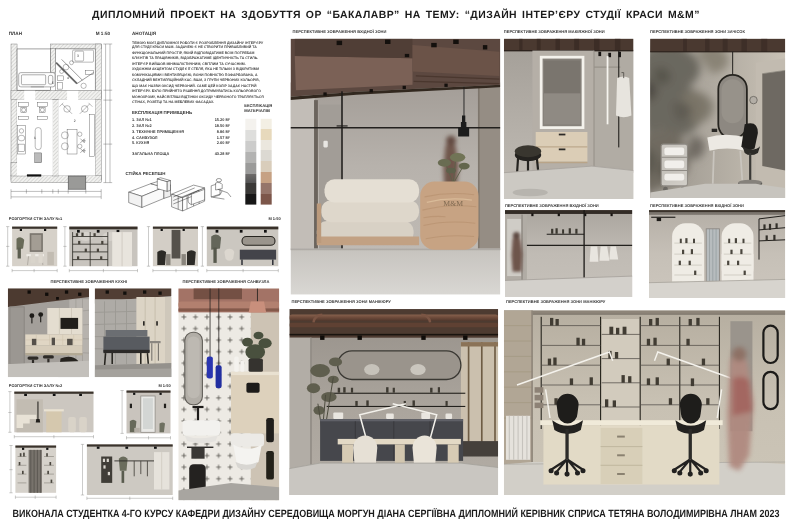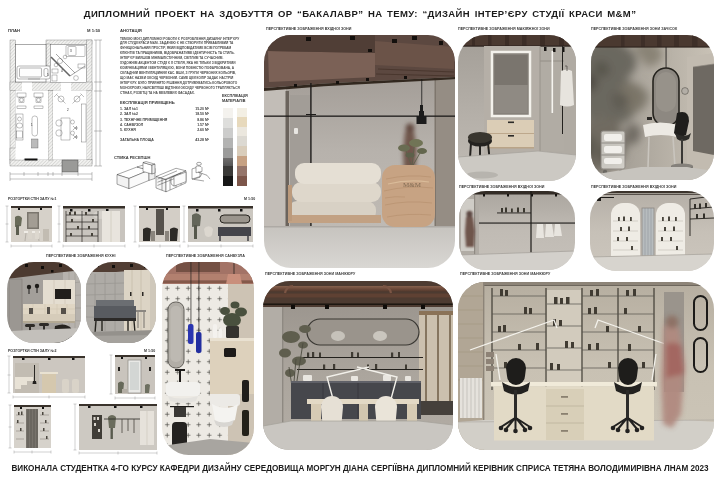"M&M" .photo { border-radius: 27px -> none }
